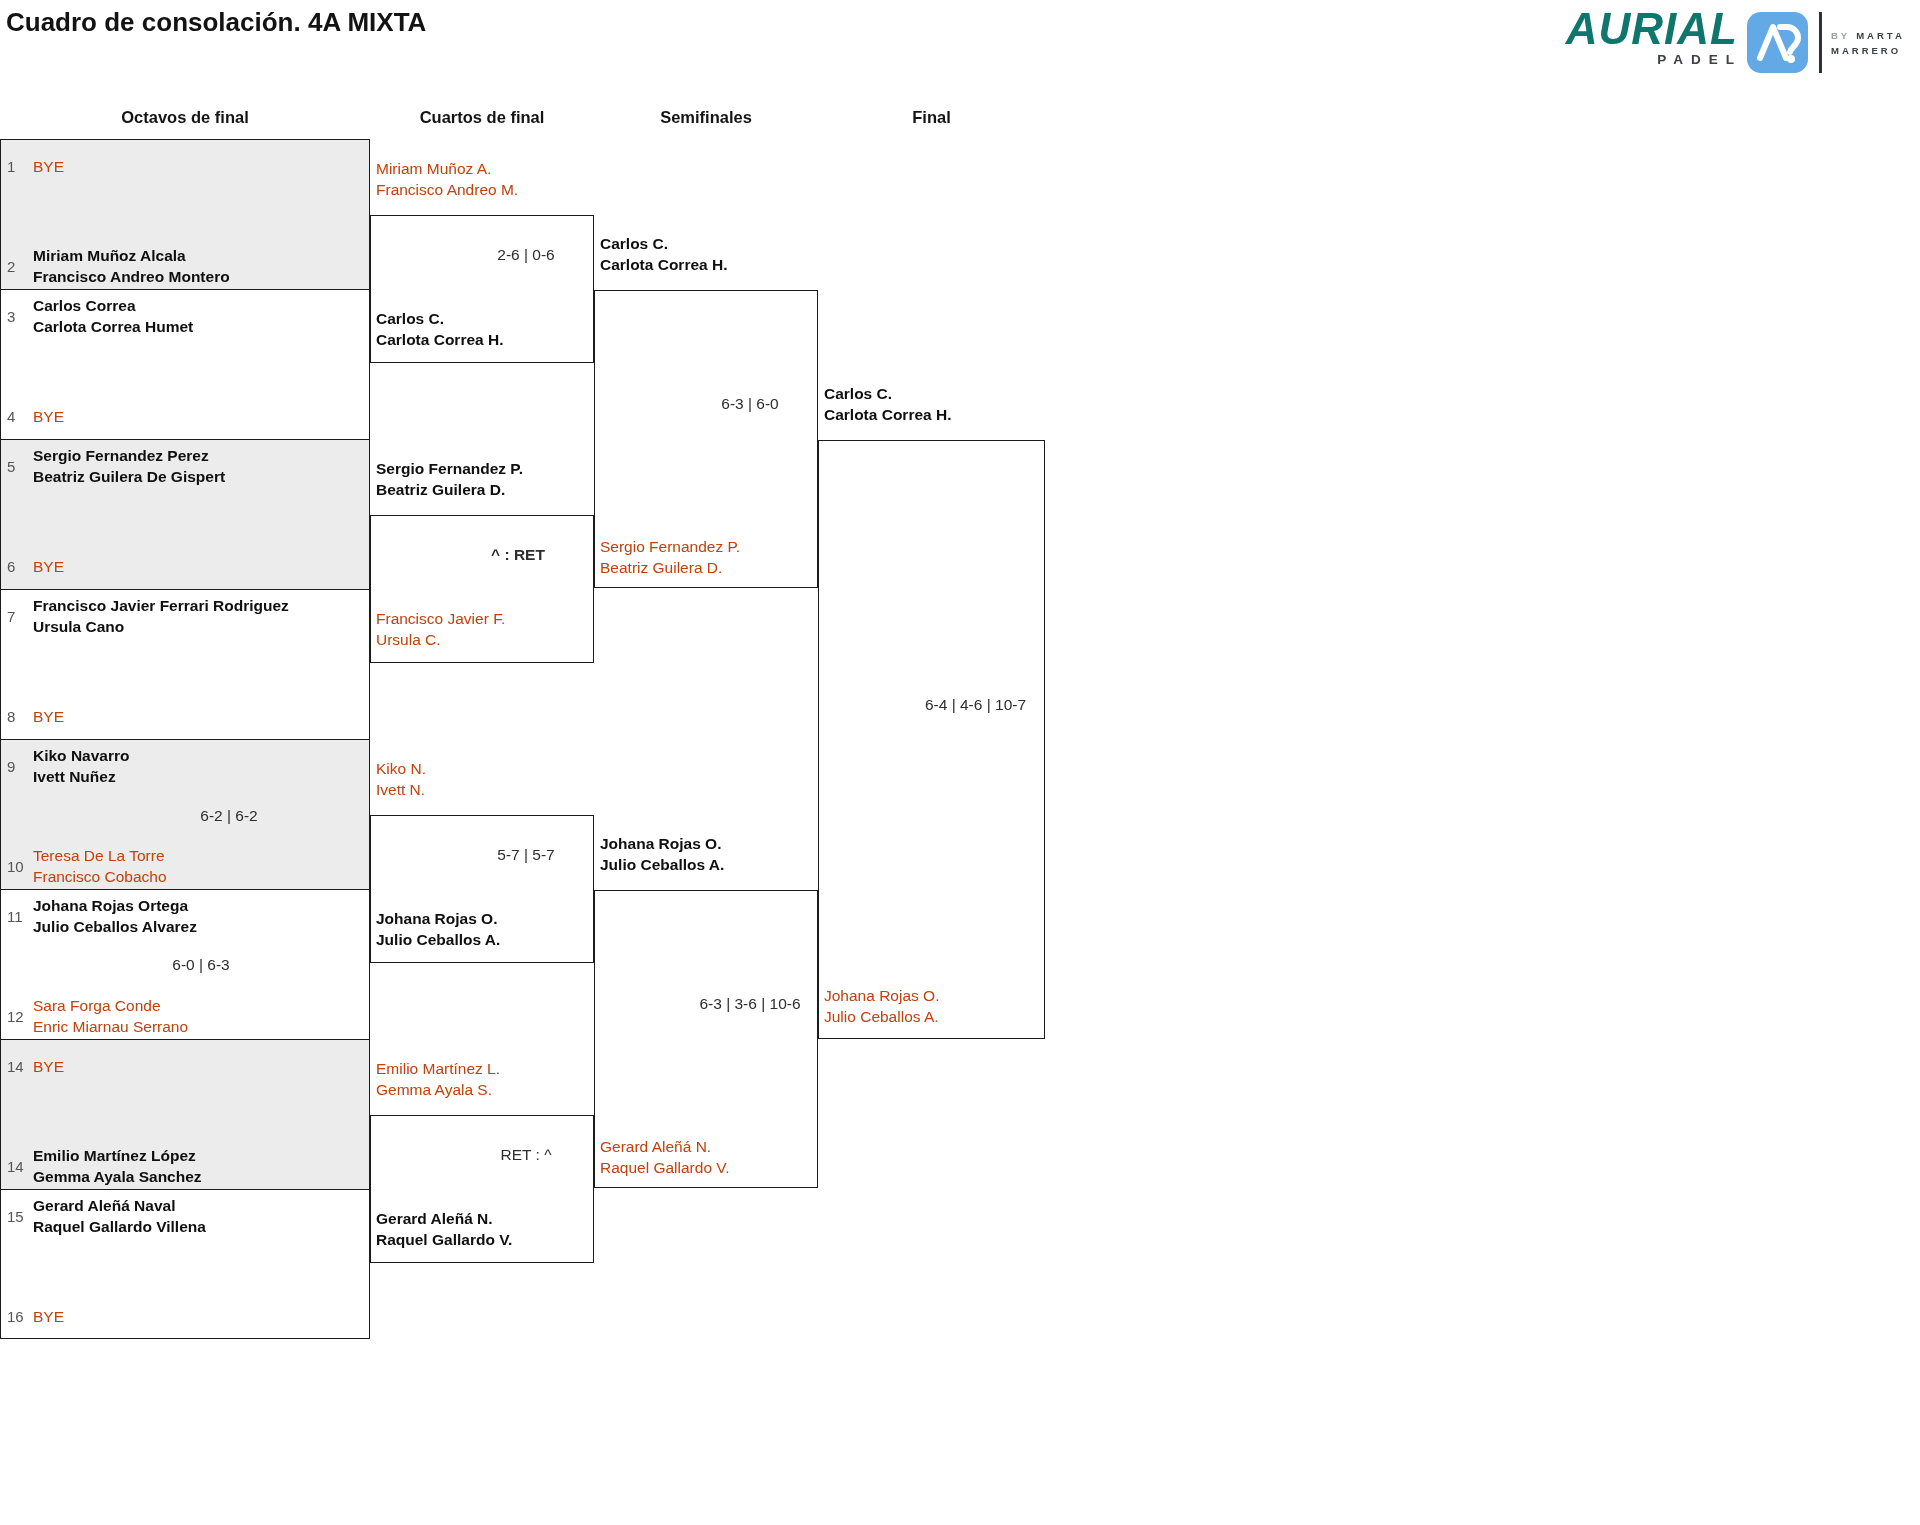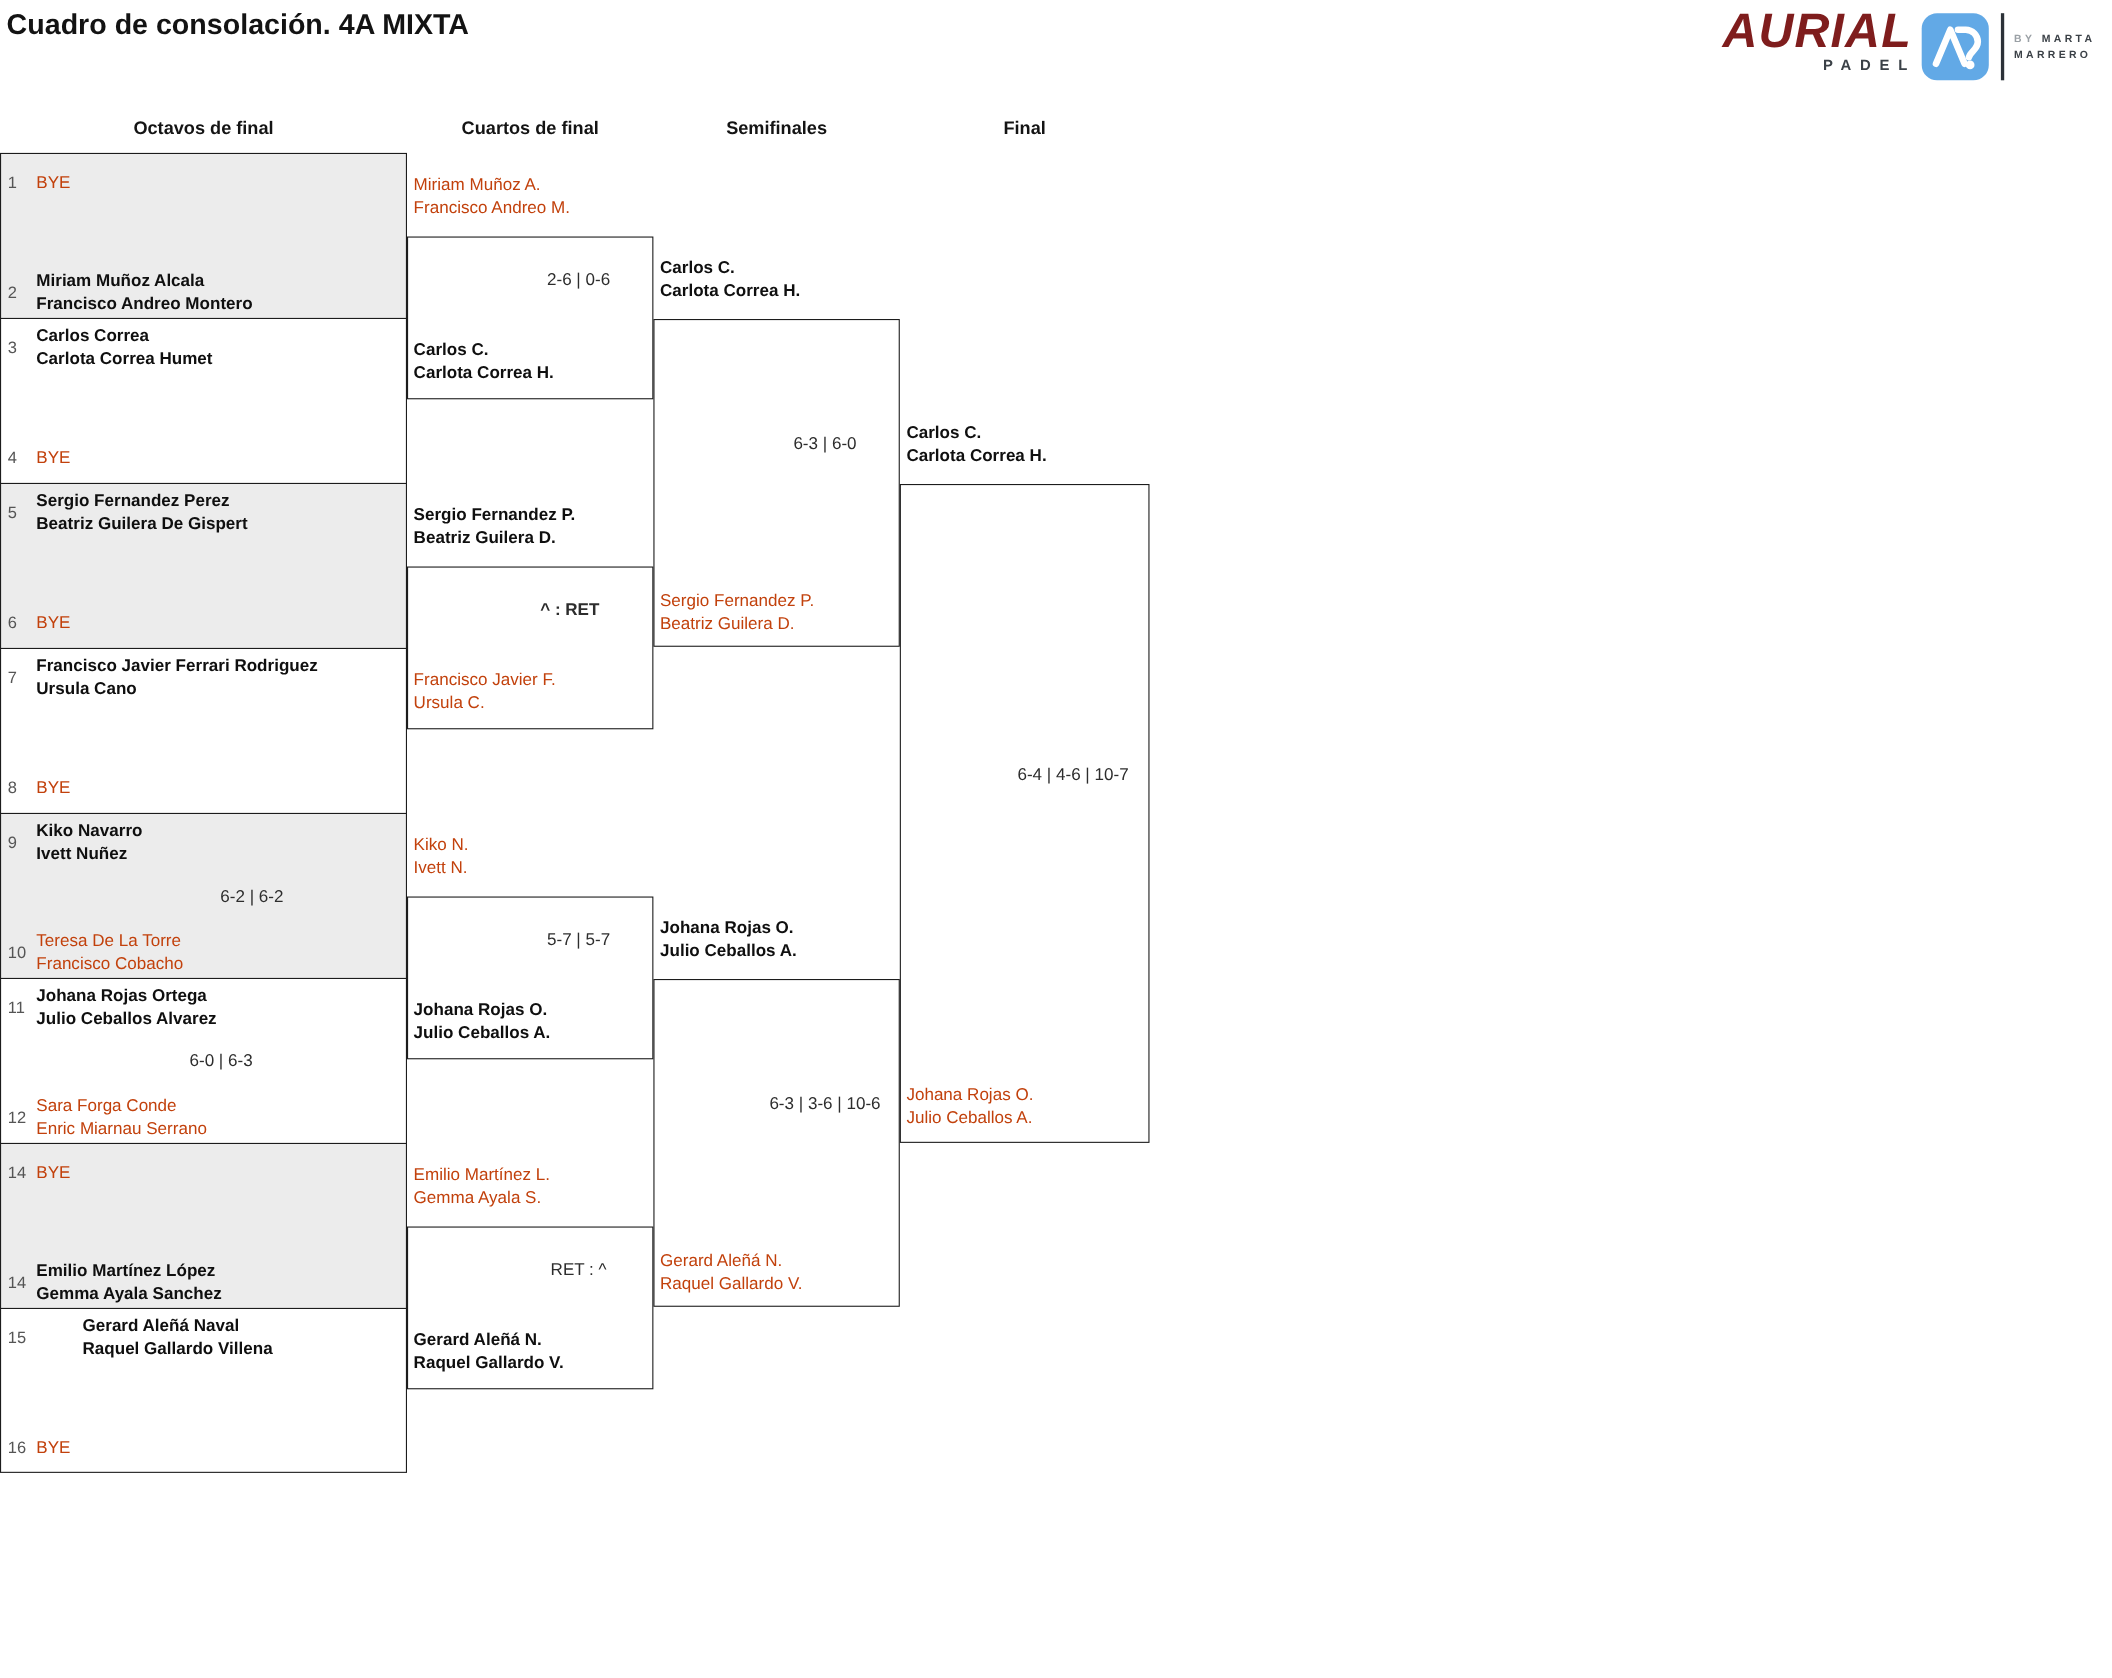"AURIAL" .brand { color: #7f1d1d -> #0f766e }
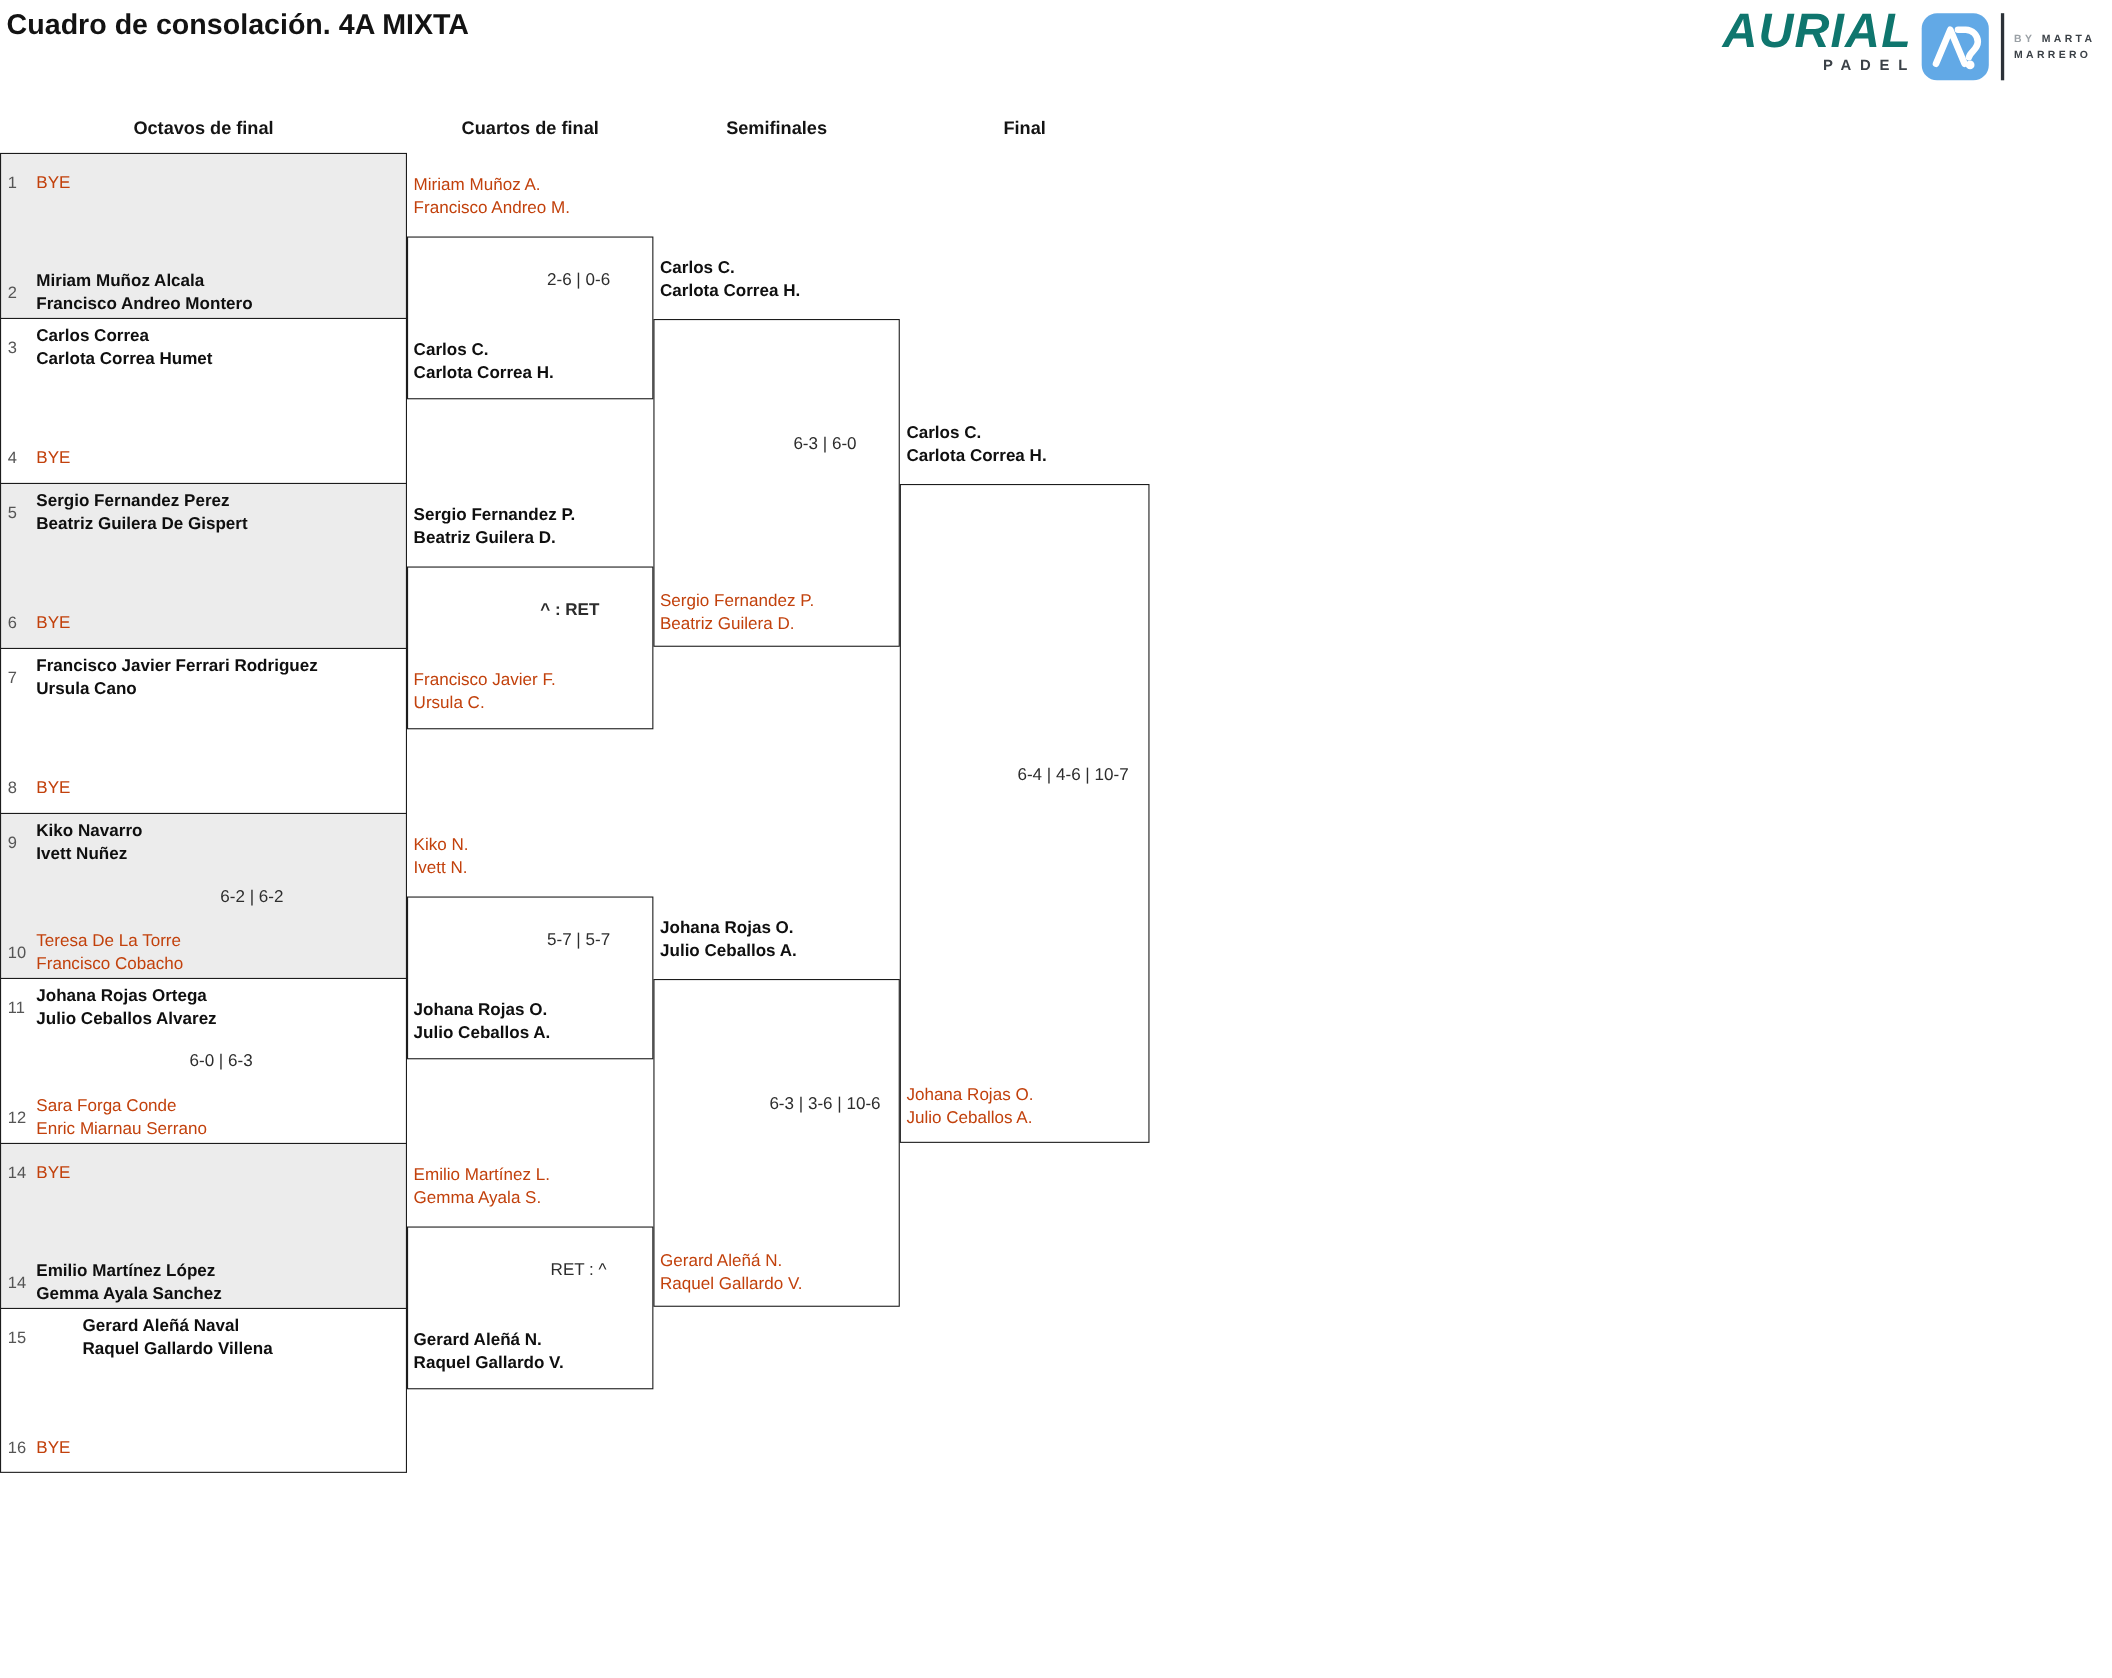"15" div.slot { gap: 42px -> none }
